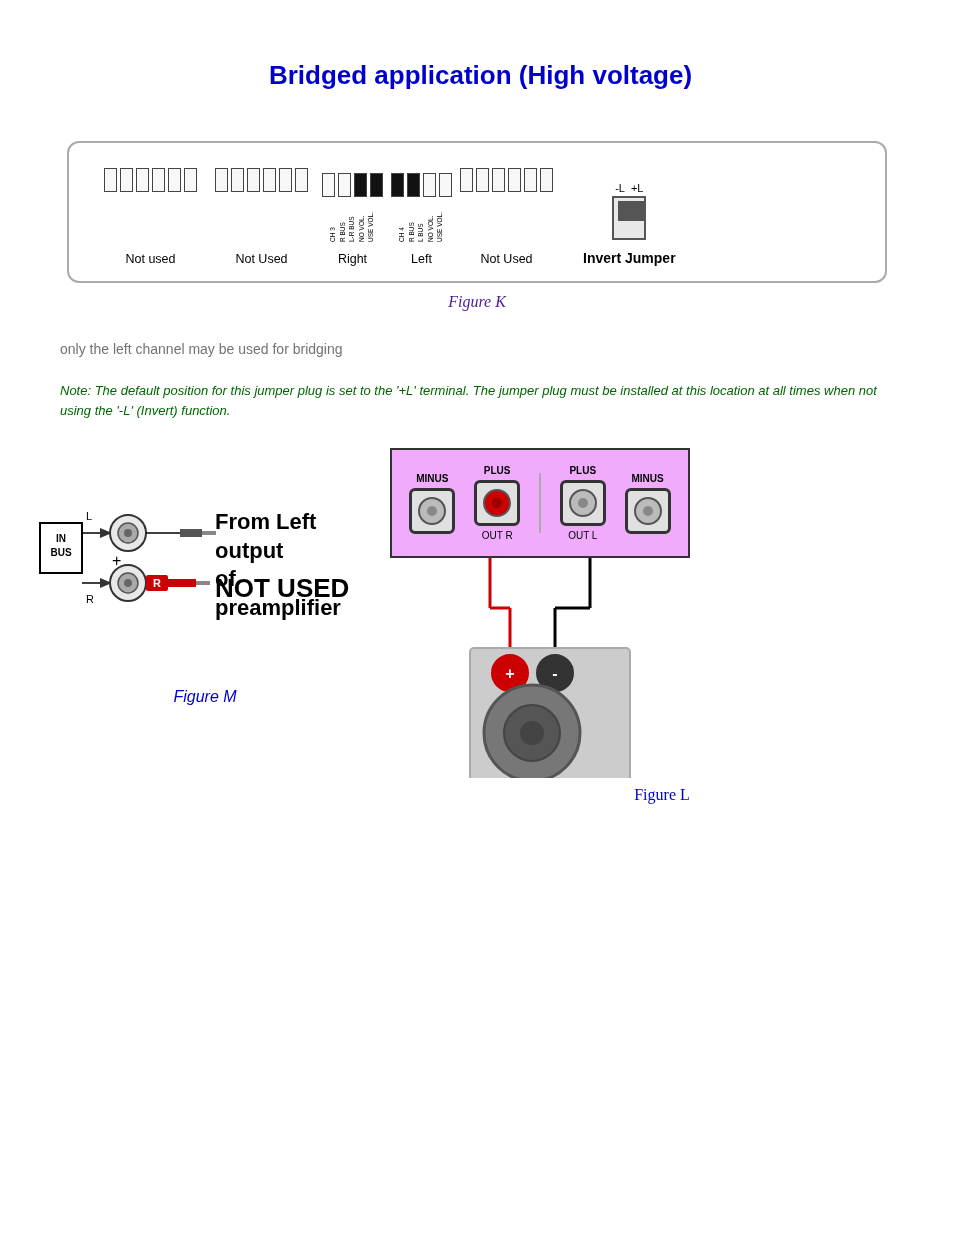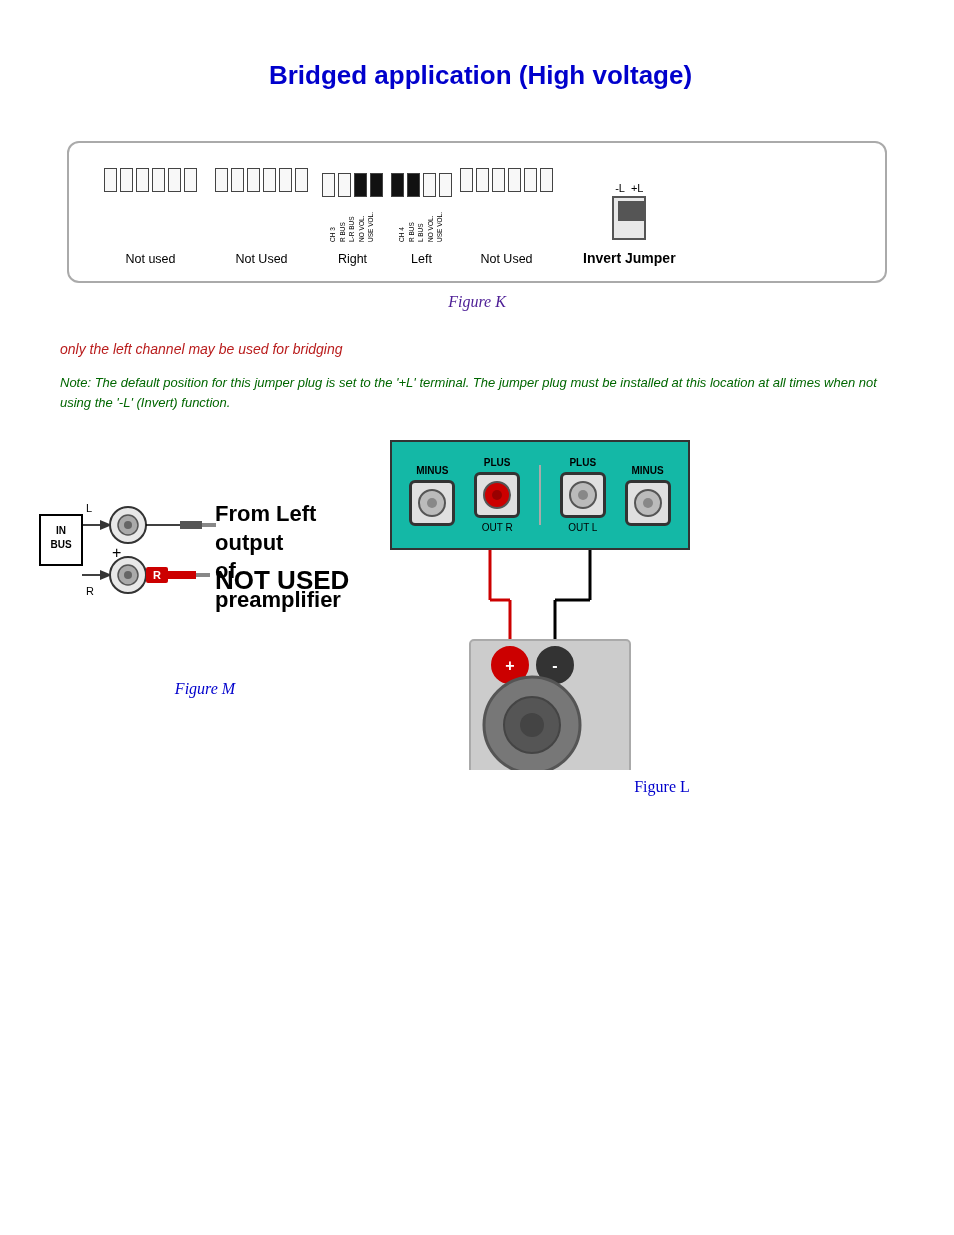"only the left channel may" .red-notice { color: #b91c1c -> #737373; font-style: italic -> none; margin: 30px 0 16px 60px -> 30px 0 24px 60px }
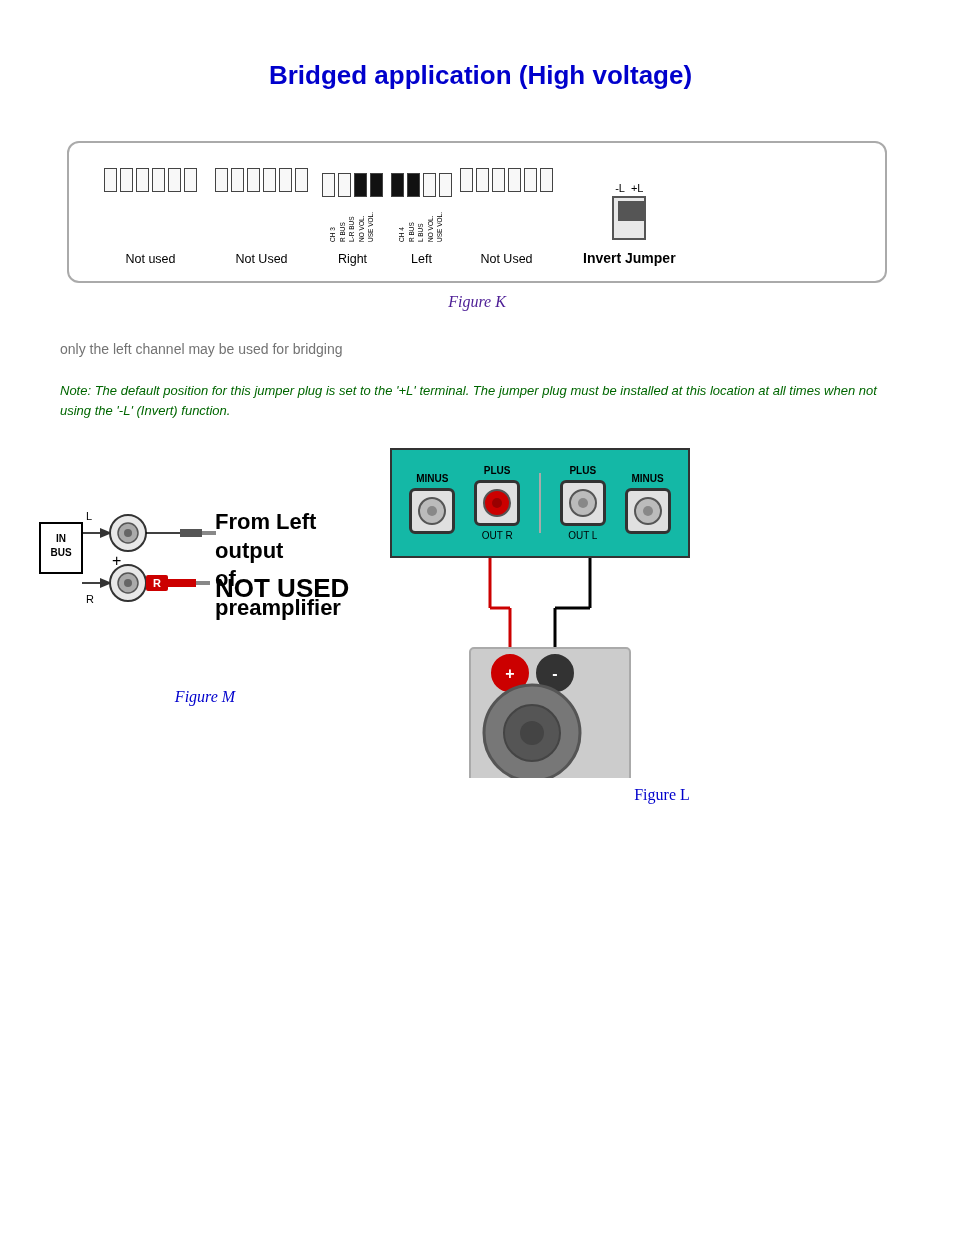"MINUS" .terminal-board { background: #14b8a6 -> #f0abfc }
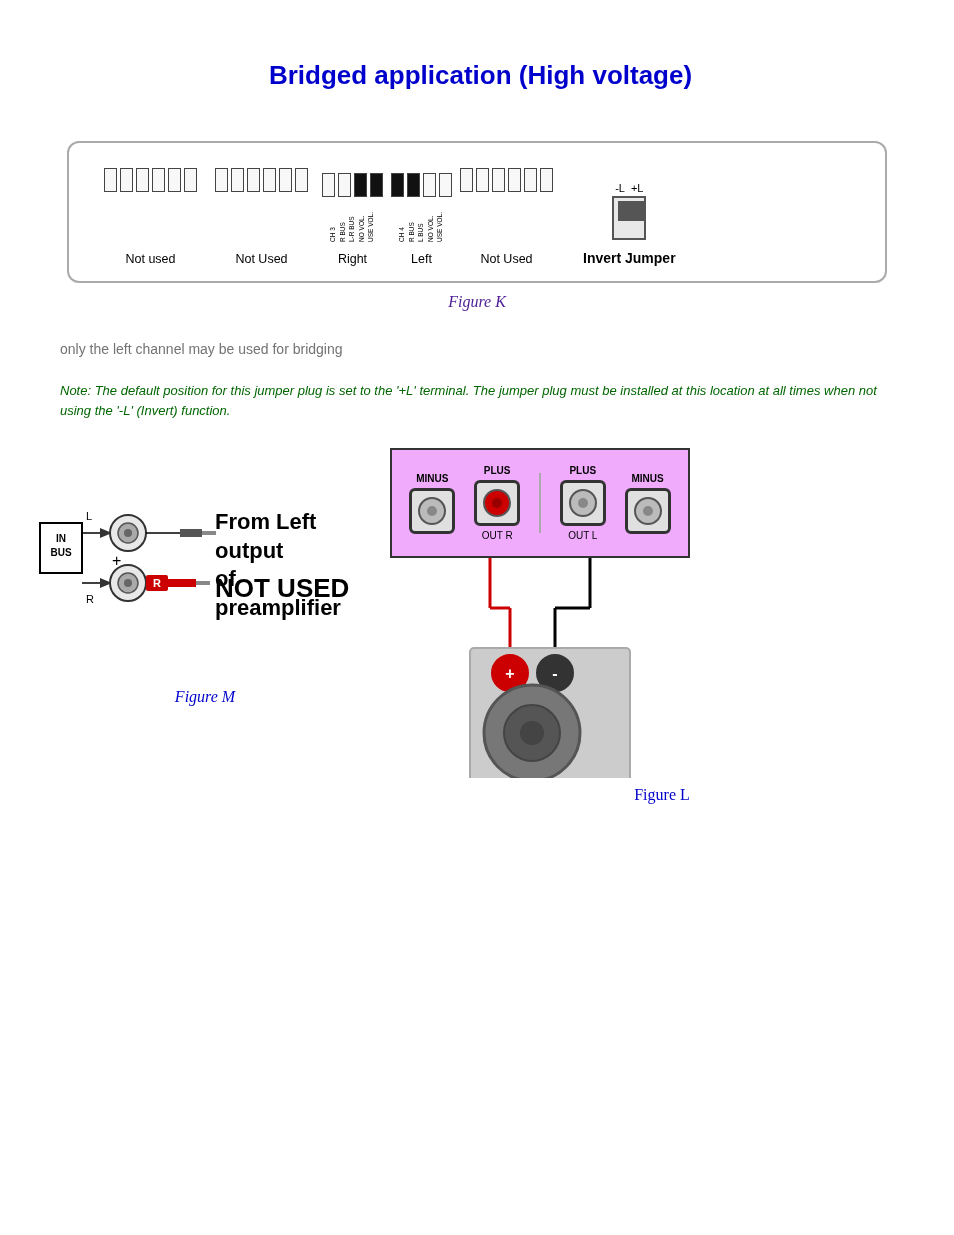"Figure M" .figure-m-caption { font-family: Liberation Serif, serif -> Liberation Sans, sans-serif }
